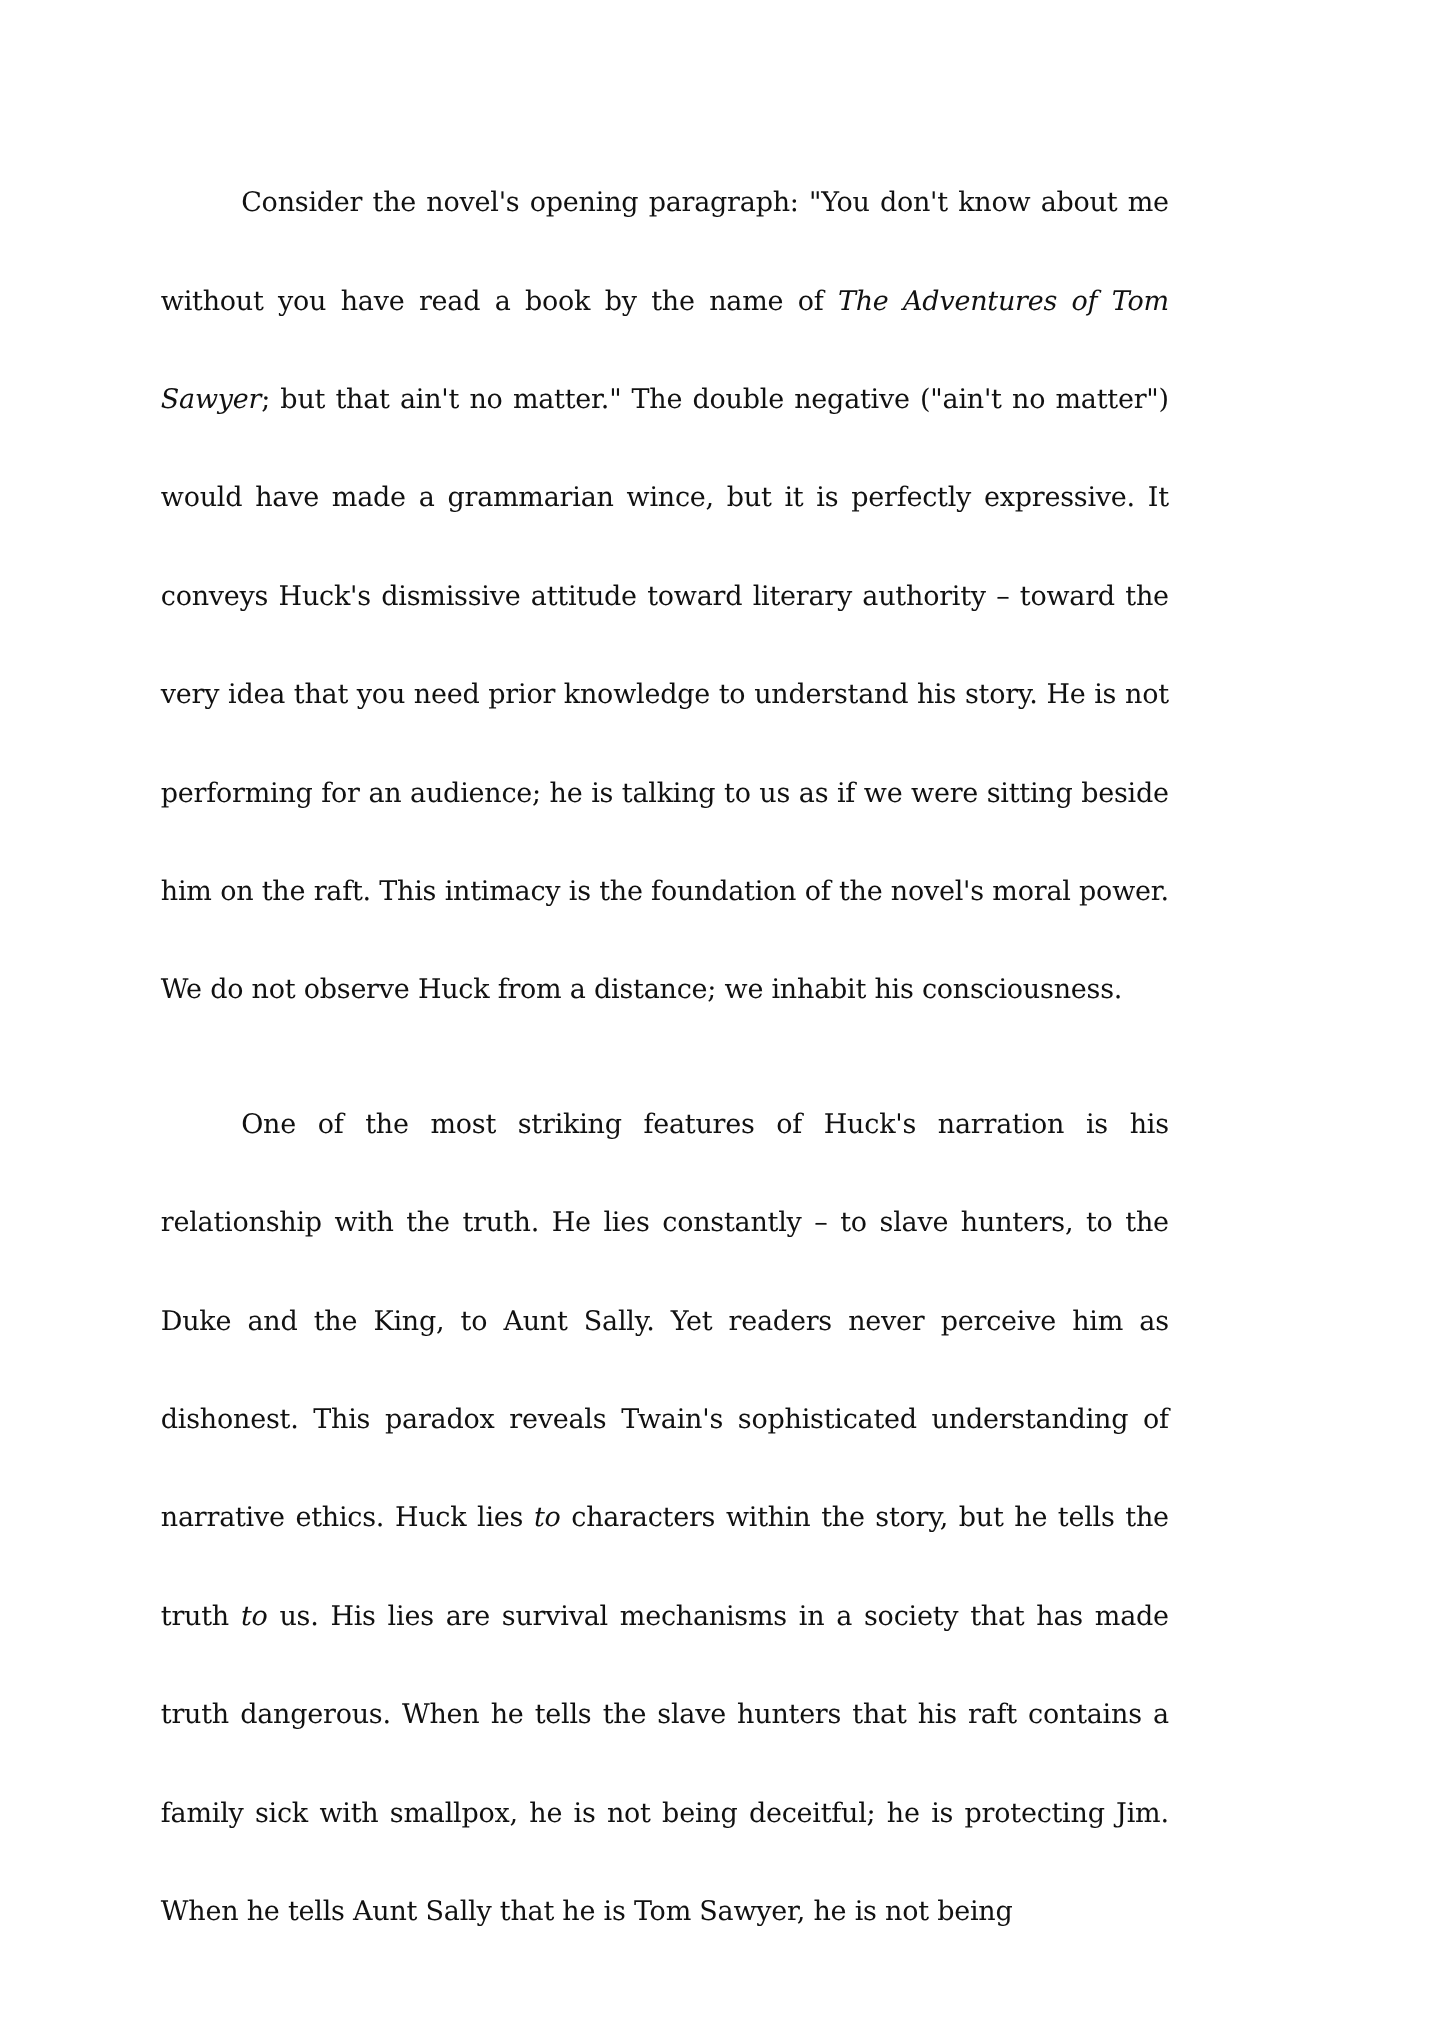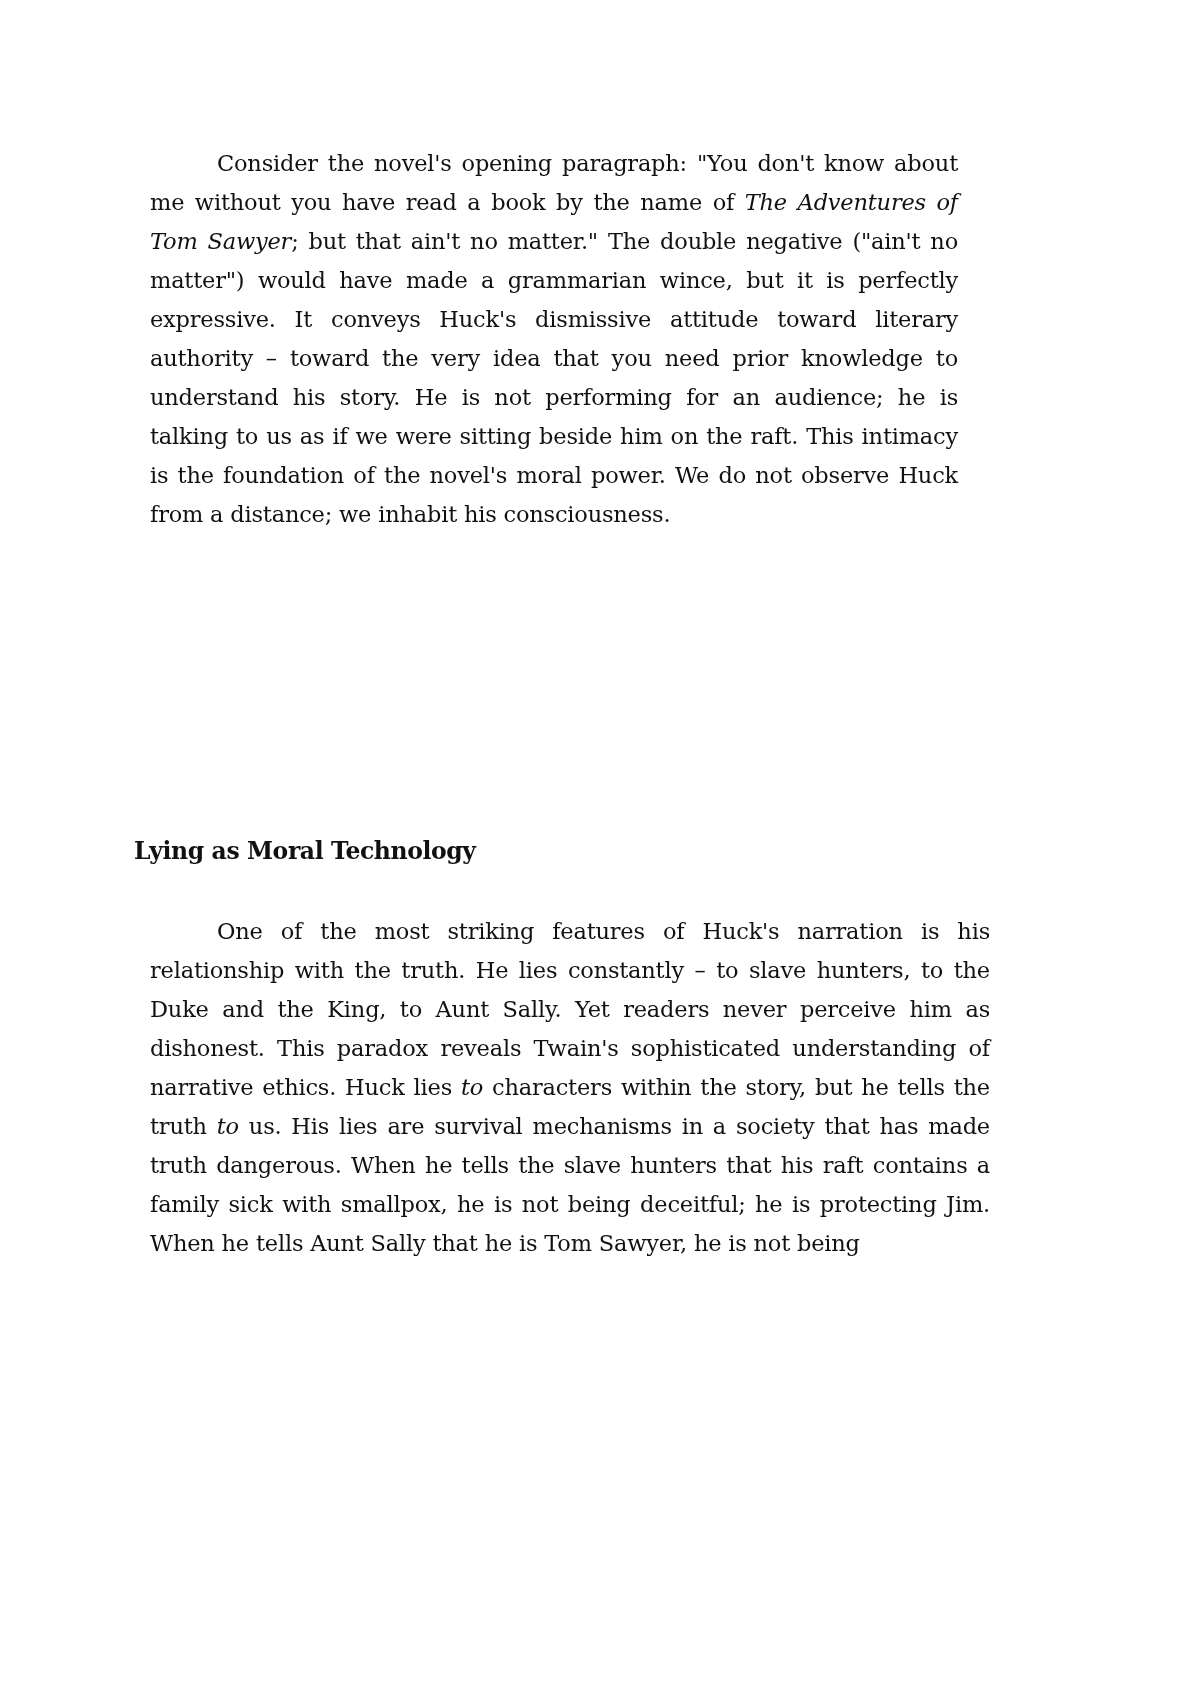"Consider the novel's opening paragraph:" .para { line-height: 39px -> 82px; margin: 16px -> 0 }
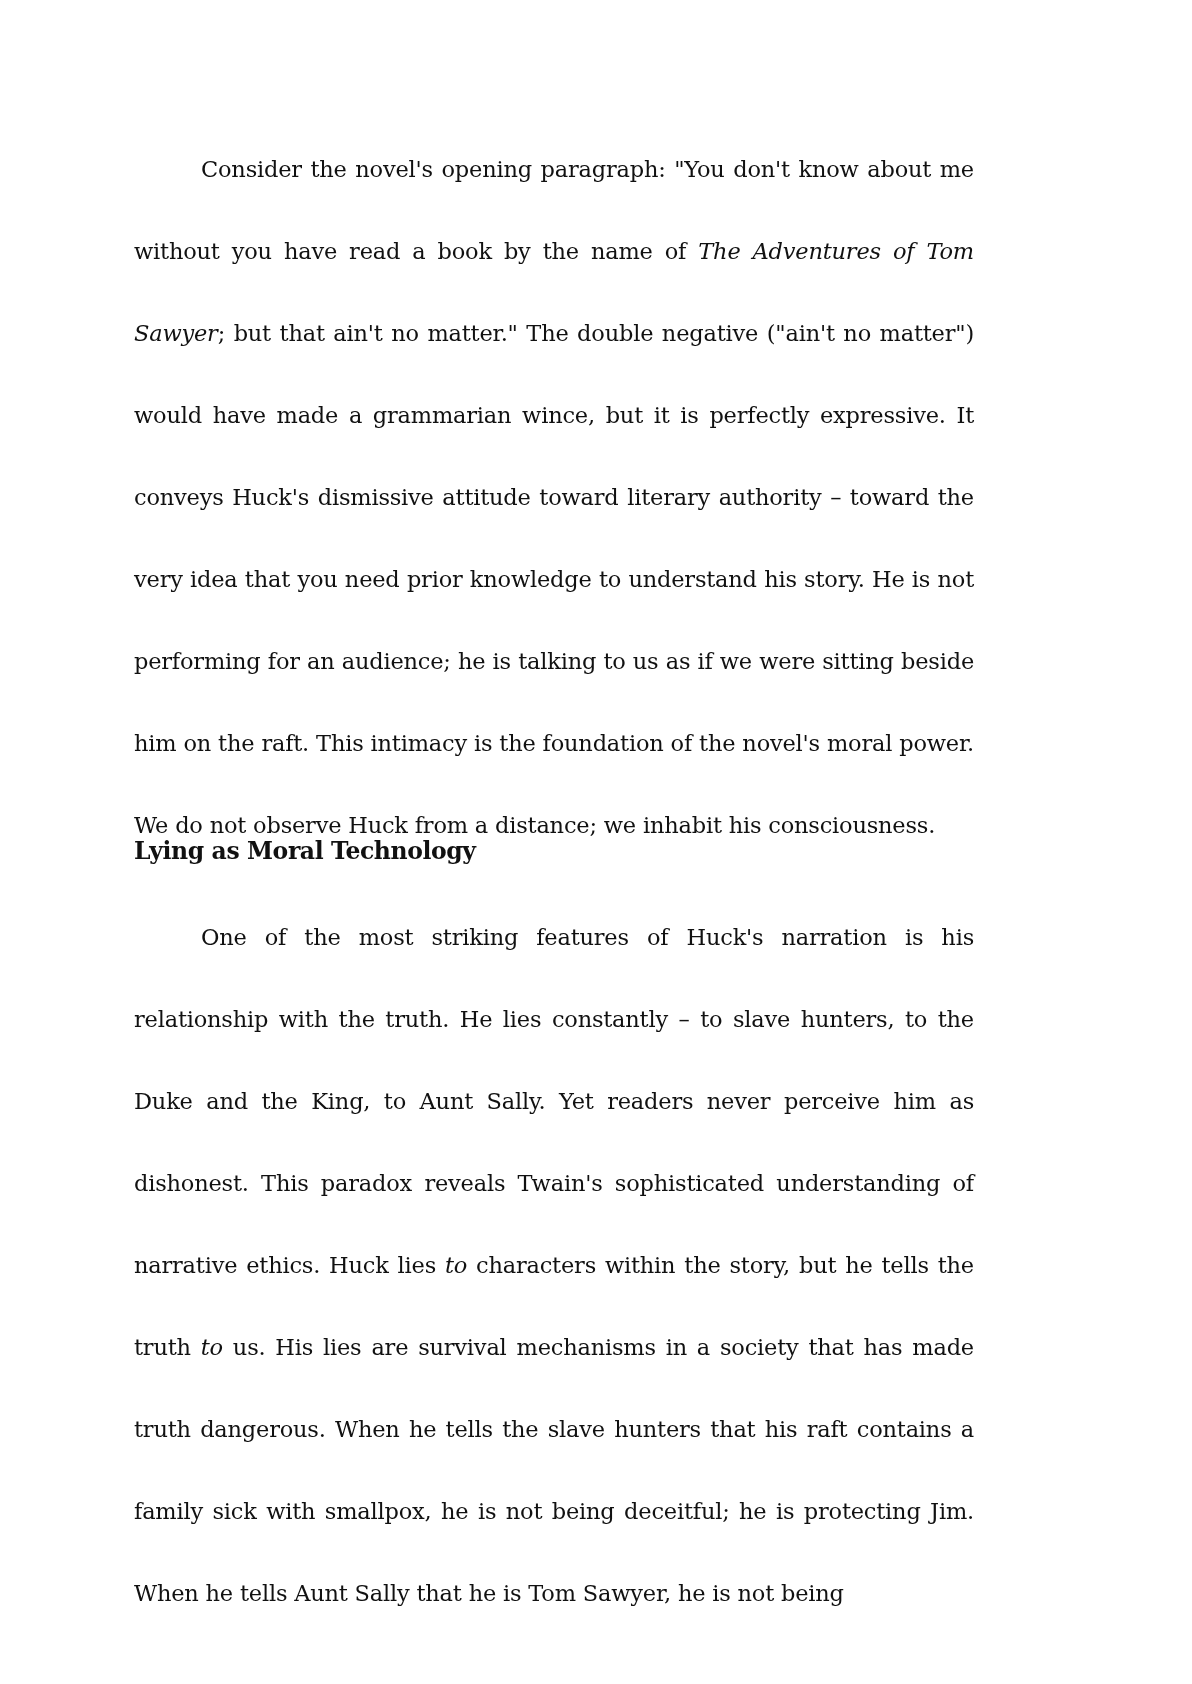"Lying as Moral Technology" h2.heading { html: <h2>Lying as Moral Technology</h2> -> none }
